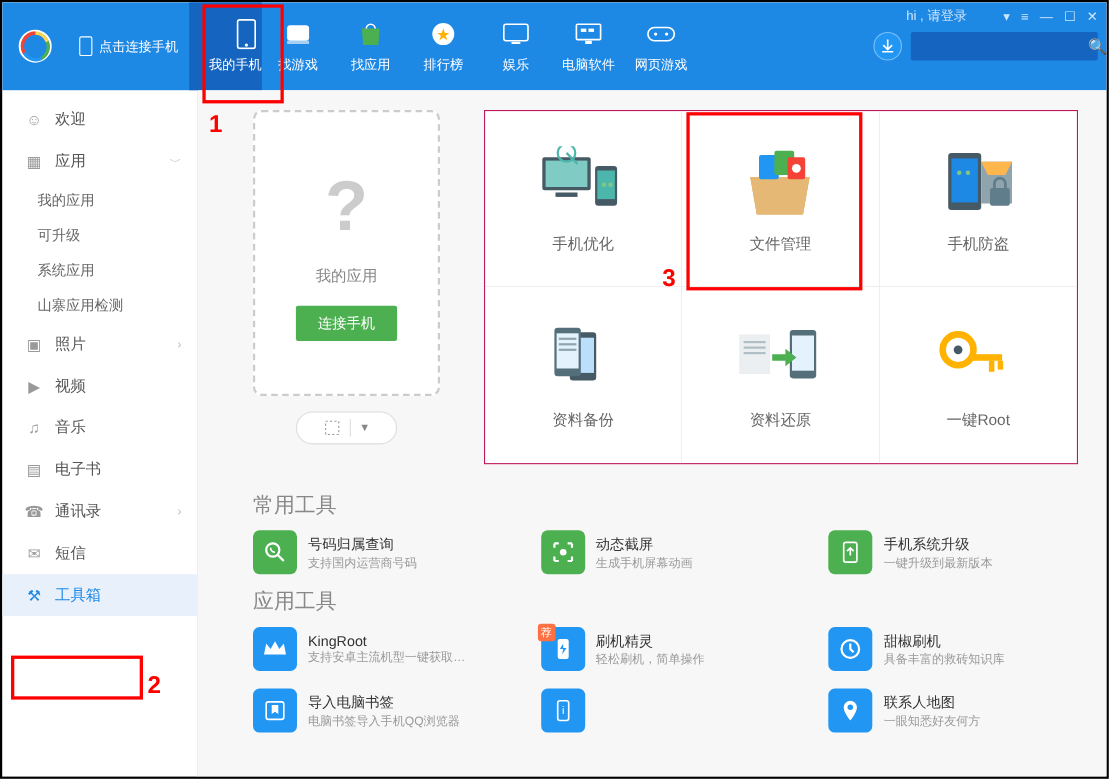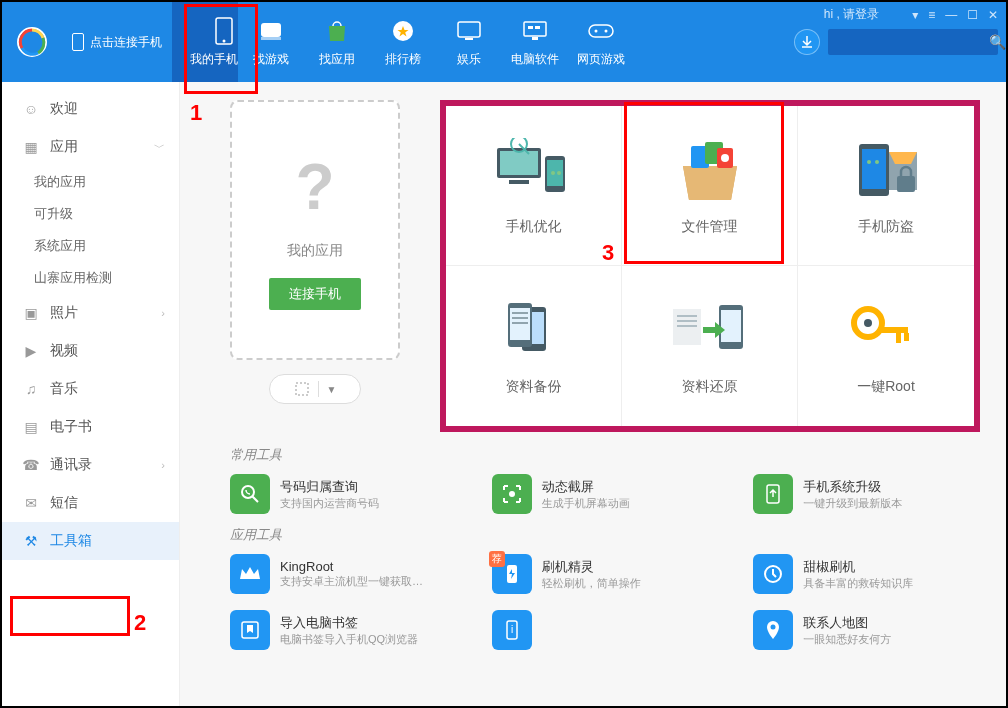"手机优化" .cards { border: 6px solid #be185d -> 1px solid #be185d }
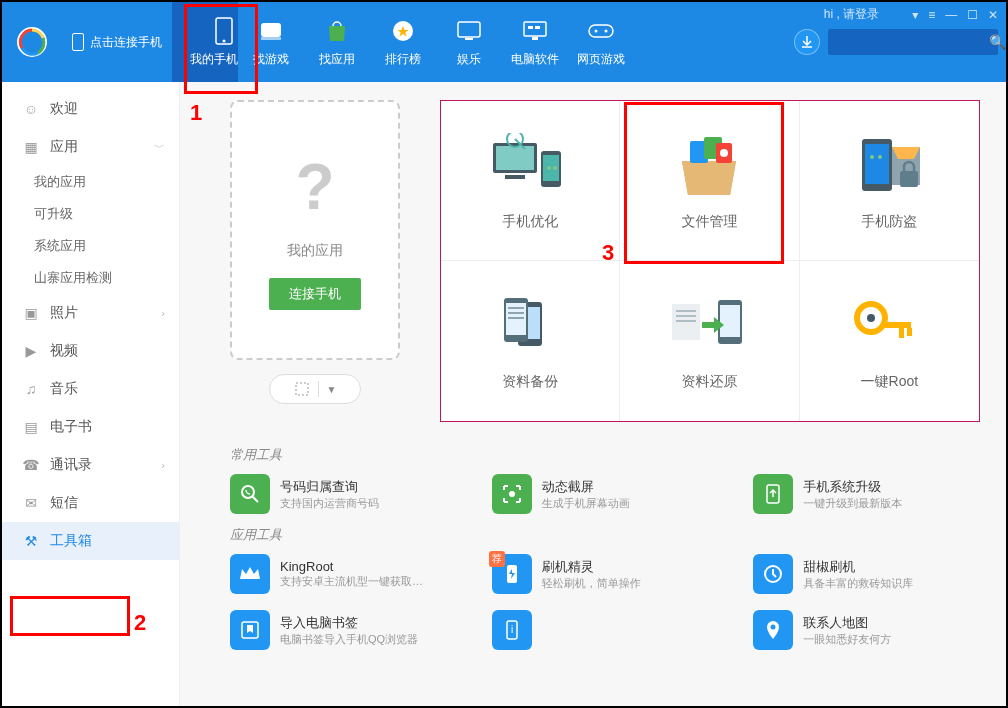"常用工具" .section-title { font-size: 13px -> 19px; font-style: italic -> none }
